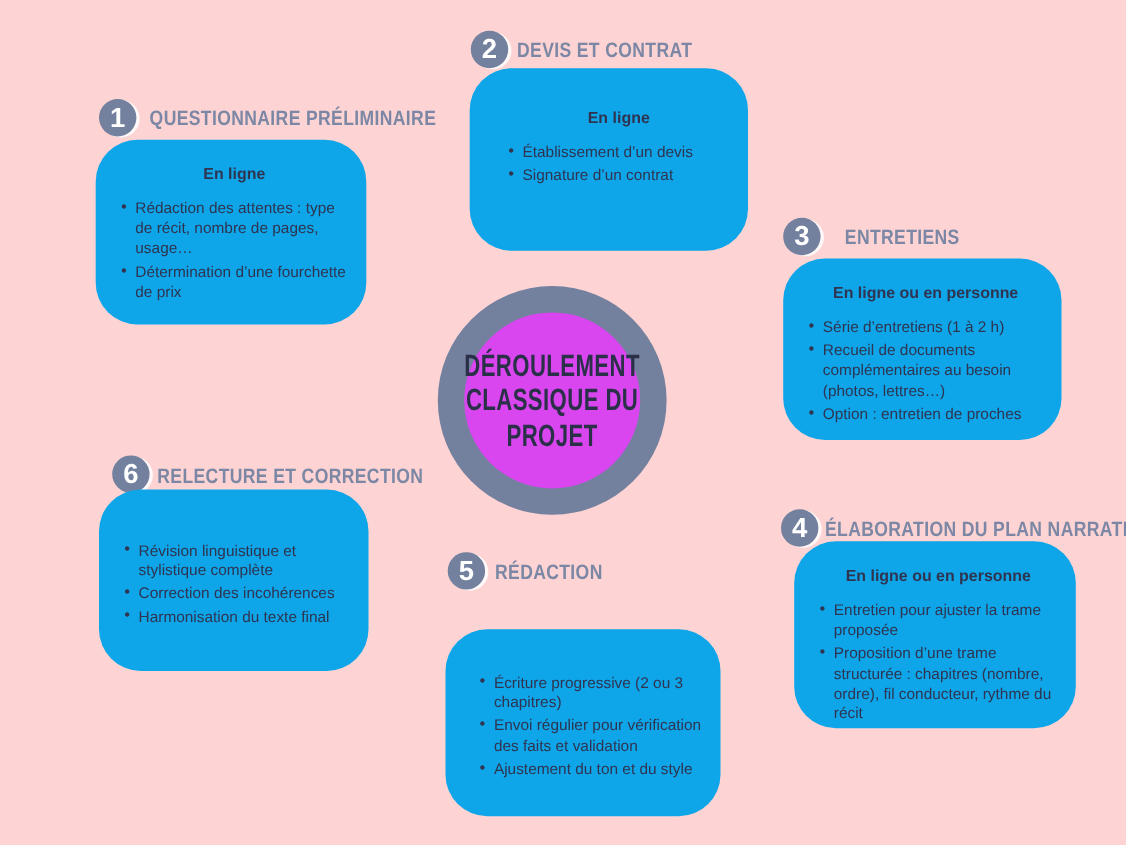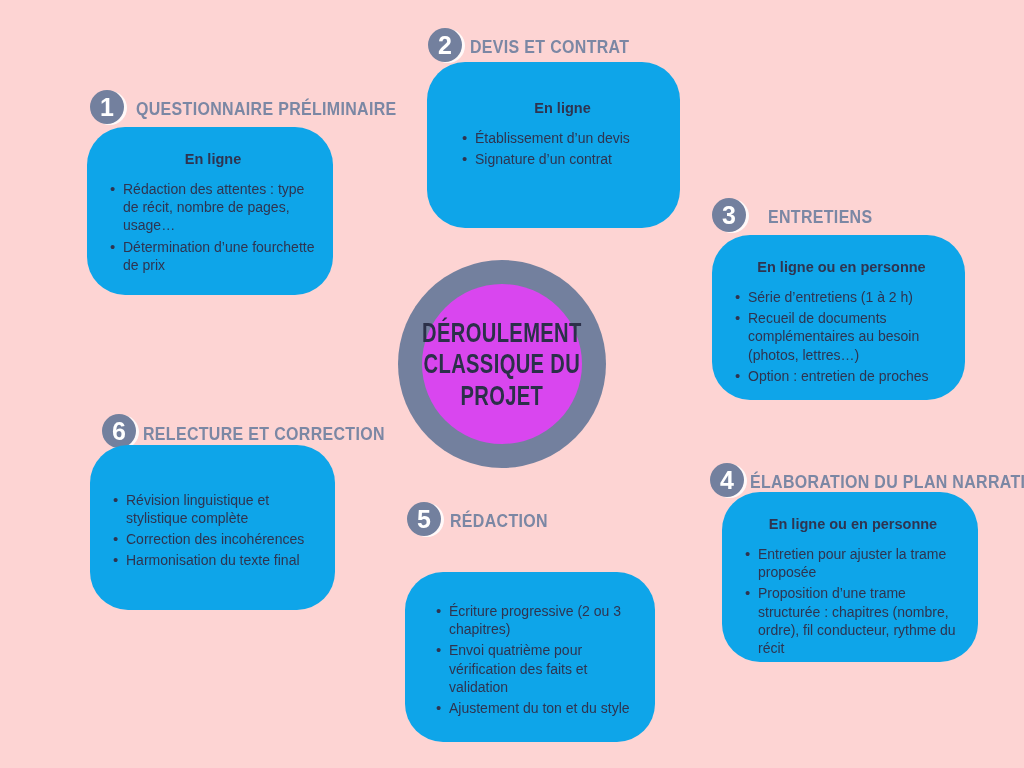"Envoi quatrième pour vérification des" li { text: quatrième -> régulier }
